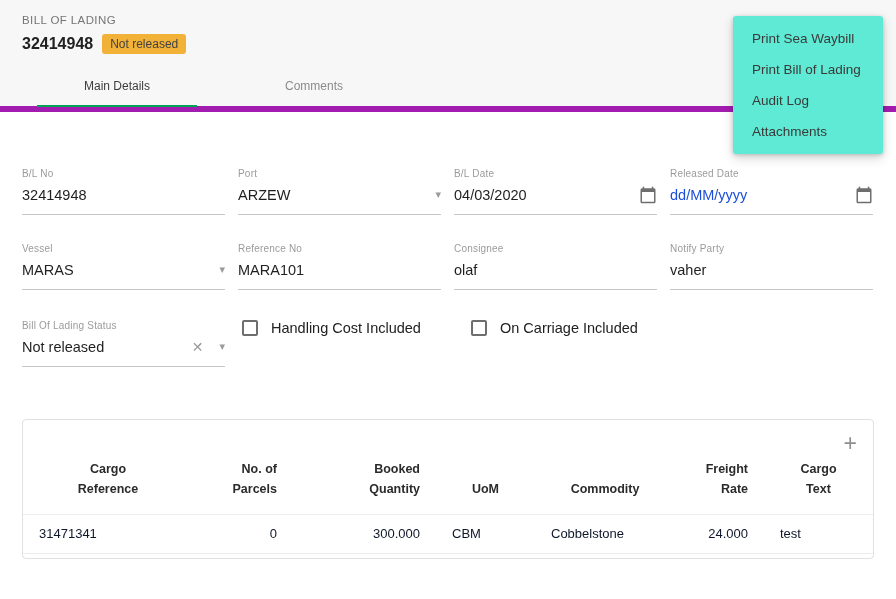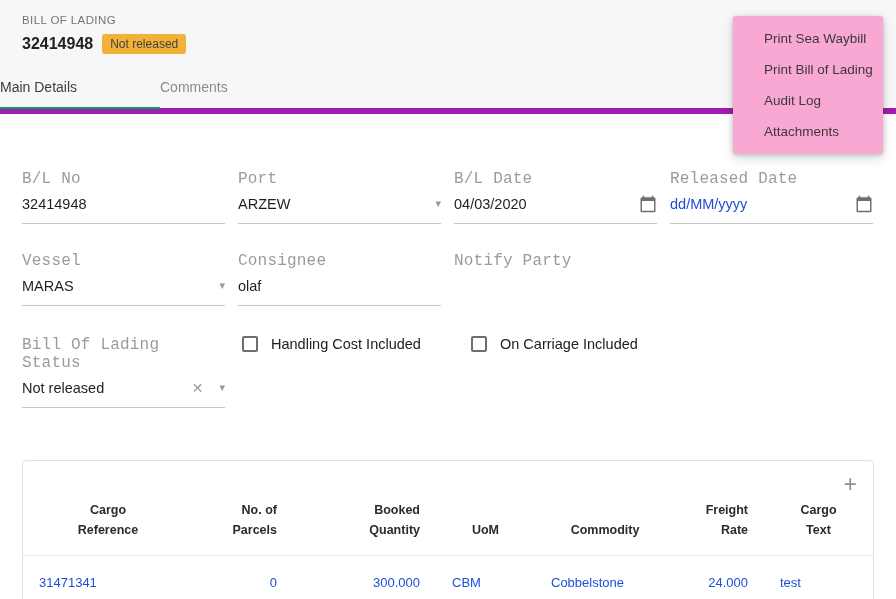"Print Sea Waybill" .menu { background: #f9a8d4 -> #5eead4; padding: 7px 16px -> 7px 4px }
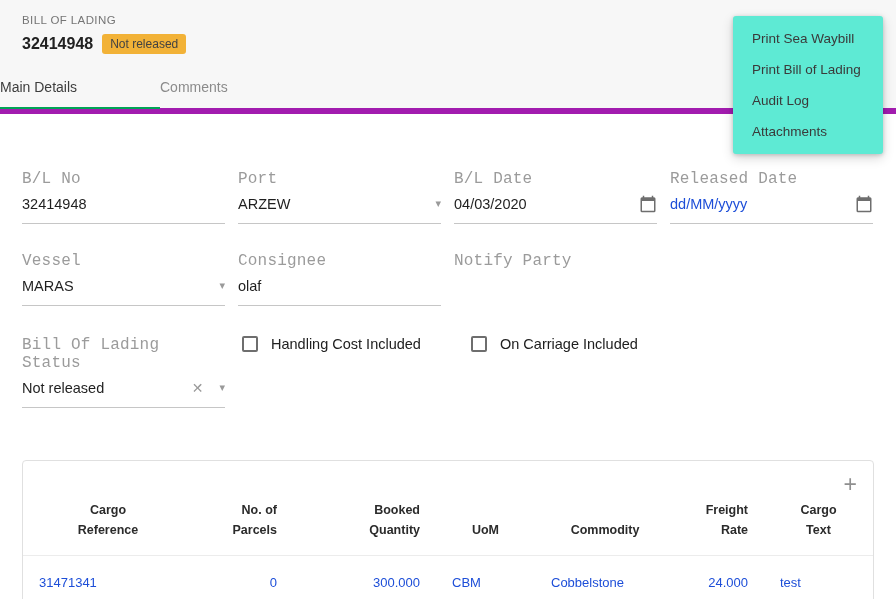"Main Details" .tab { font-size: 14px -> 12px; margin-left: none -> 37px; text-align: none -> center }
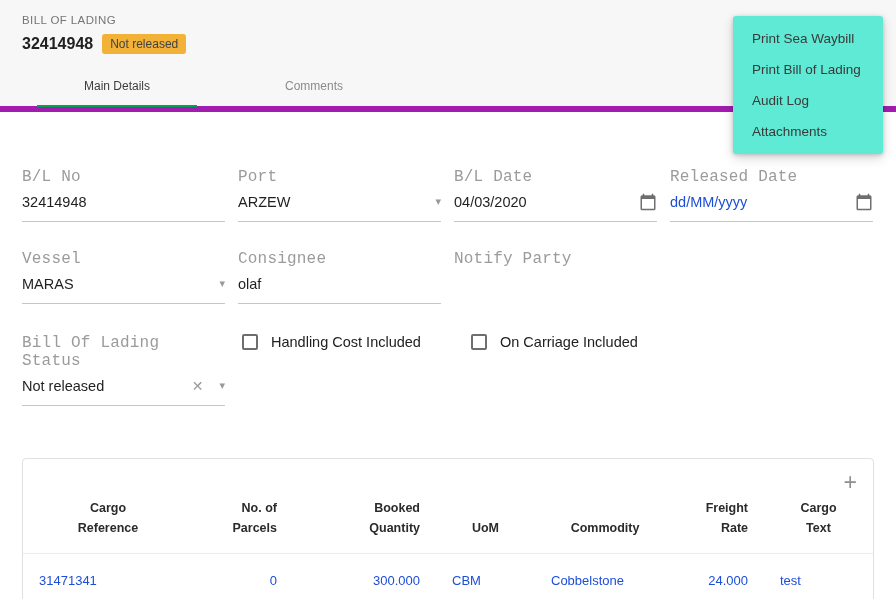"B/L No" .flabel { font-family: Liberation Mono, monospace -> none; font-size: 16px -> 10px }
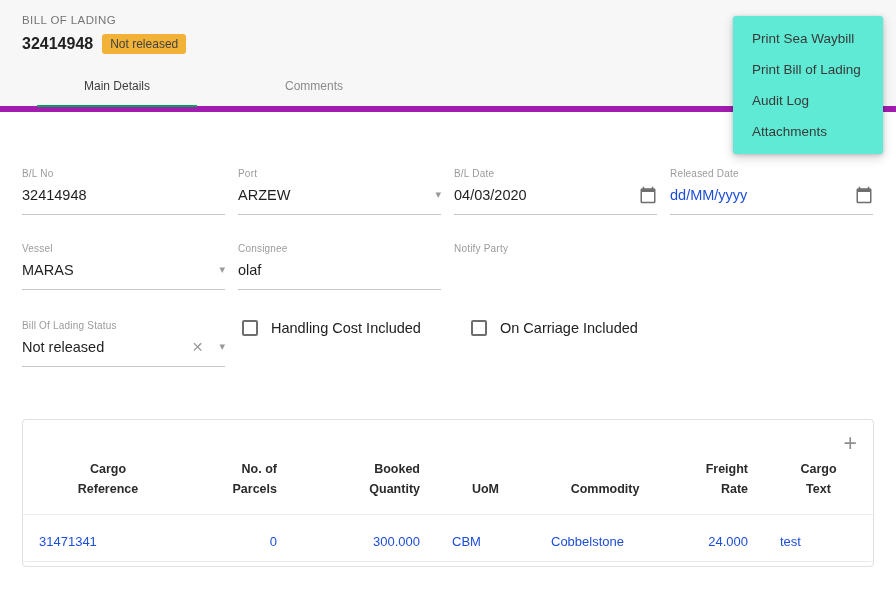"Reference No" div.field { html: none -> <div> <div>Reference No</div> <div> <span>MARA101</span> </div> </div> }
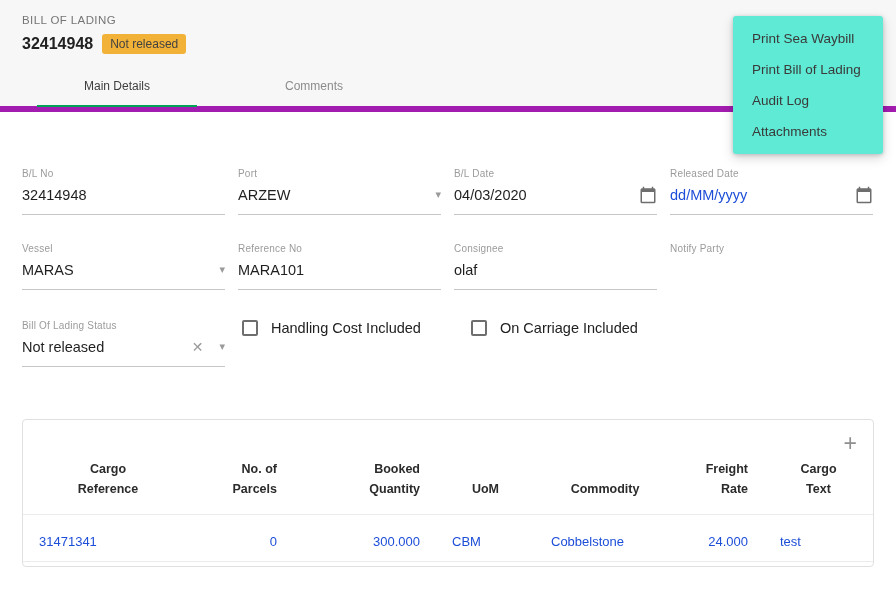"vaher" div.control { html: none -> <div> <span>vaher</span> </div> }
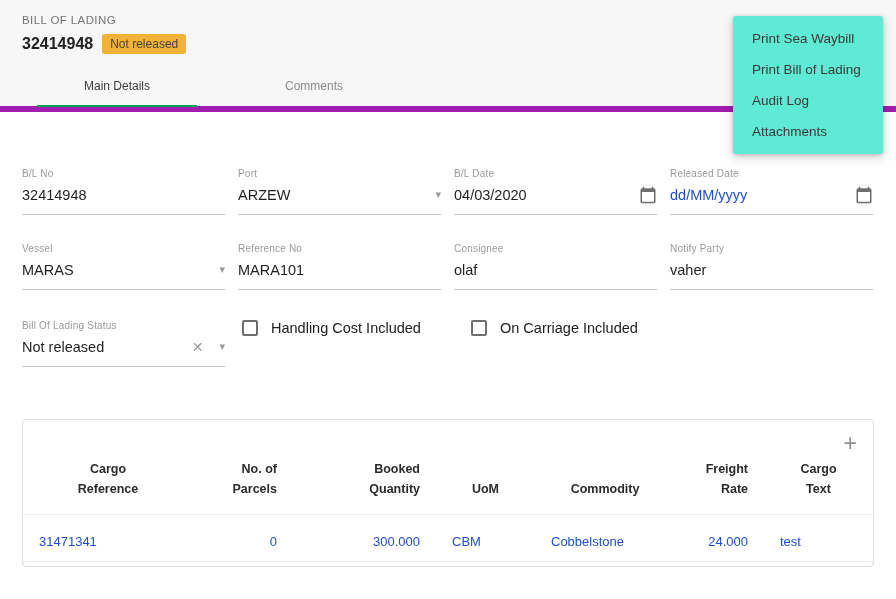"31471341" tr.data td { color: #1d4ed8 -> #0f172a; padding: 19px 16px 12px -> 11px 16px 12px }
